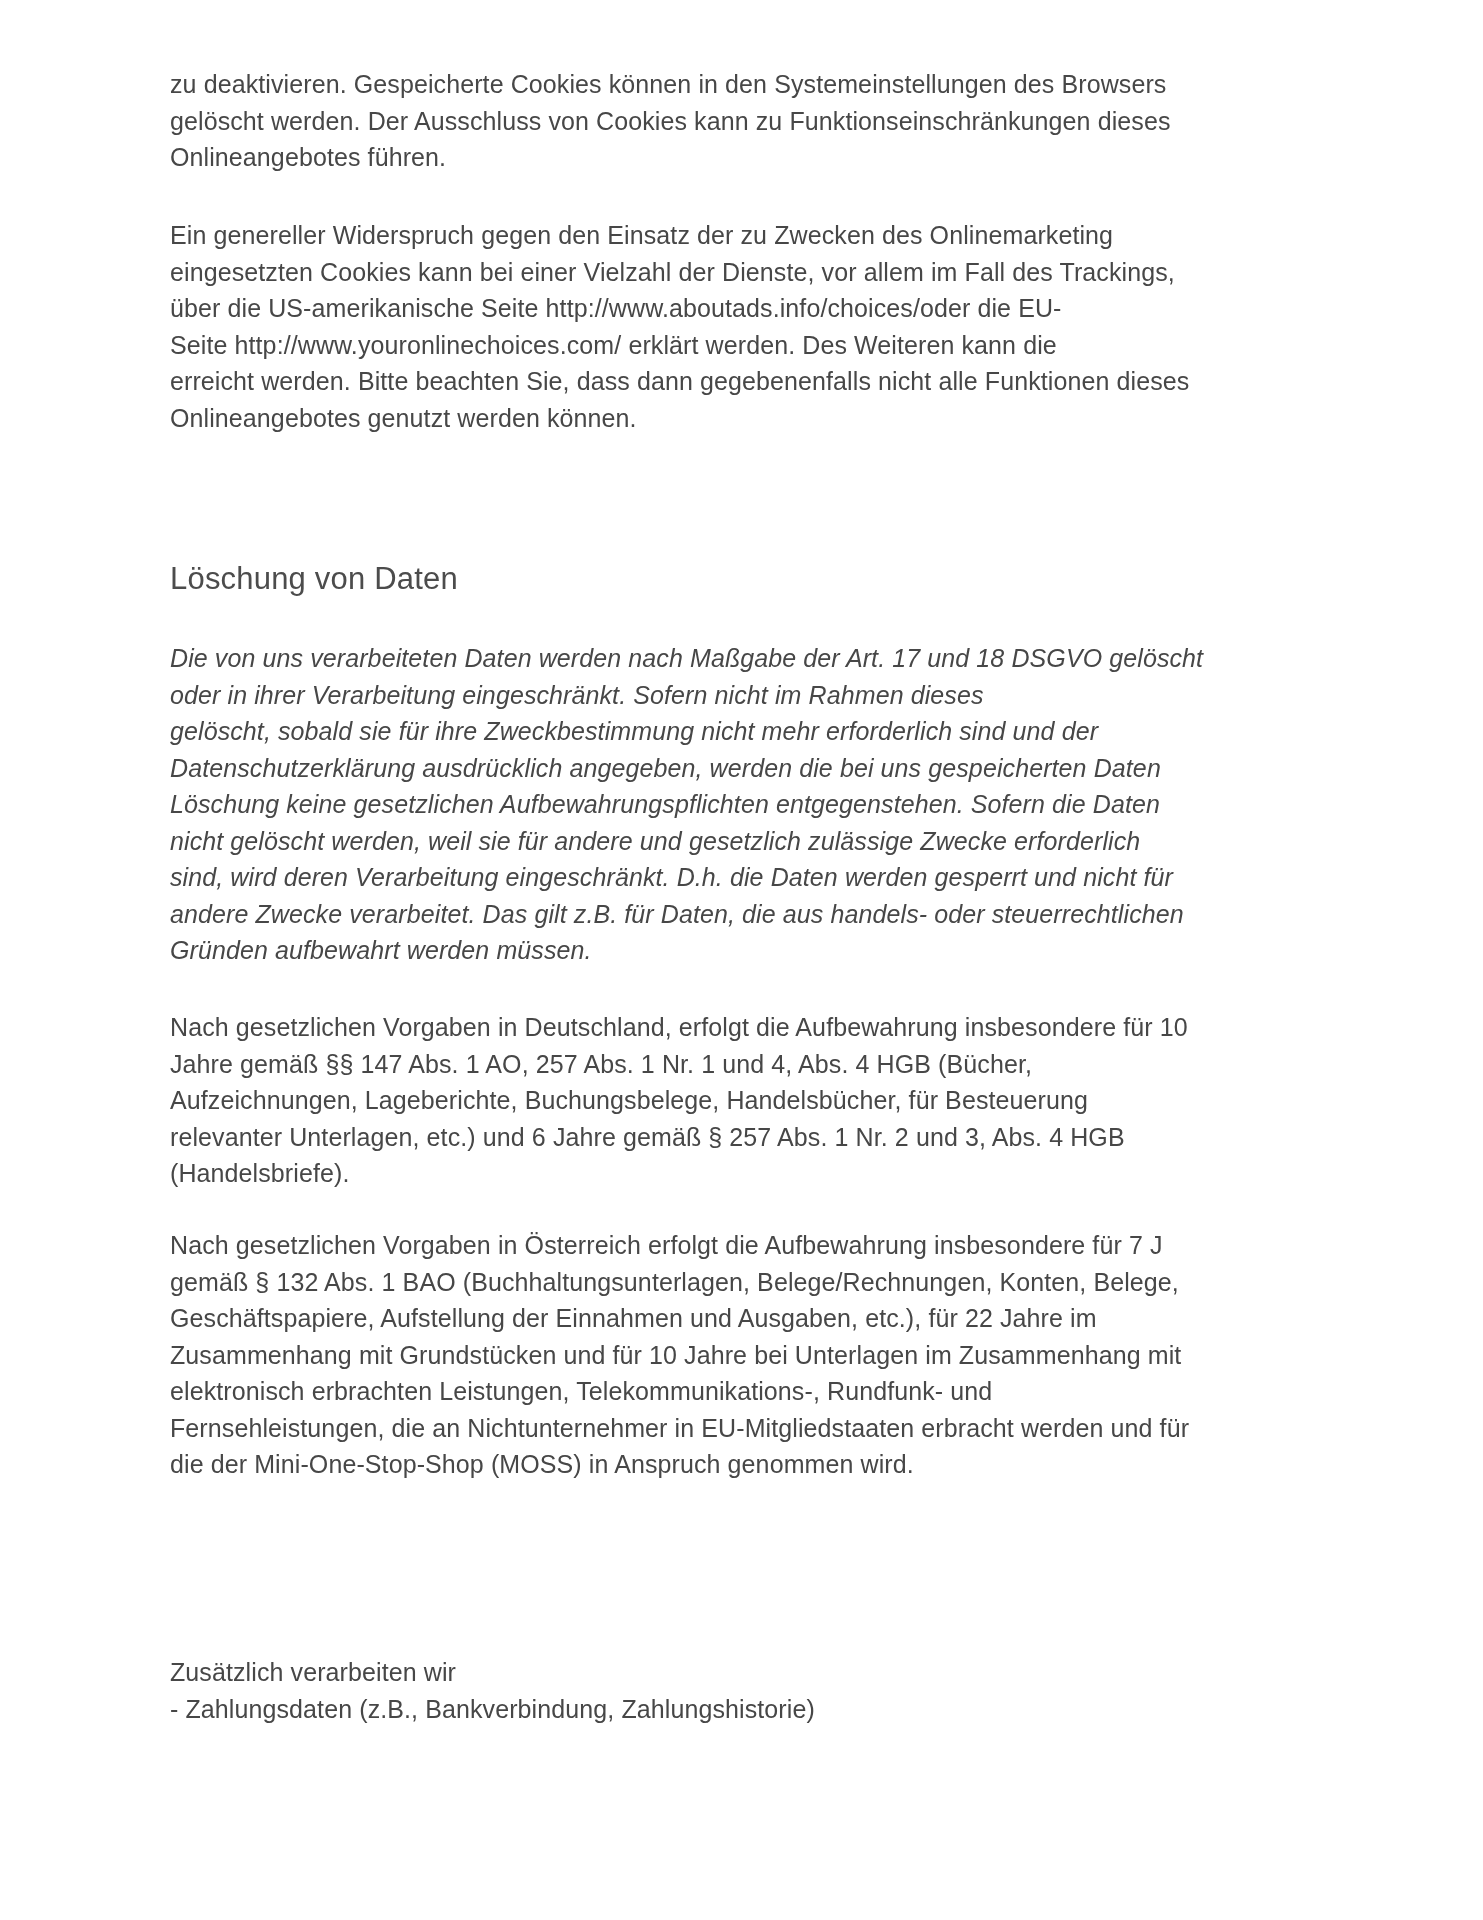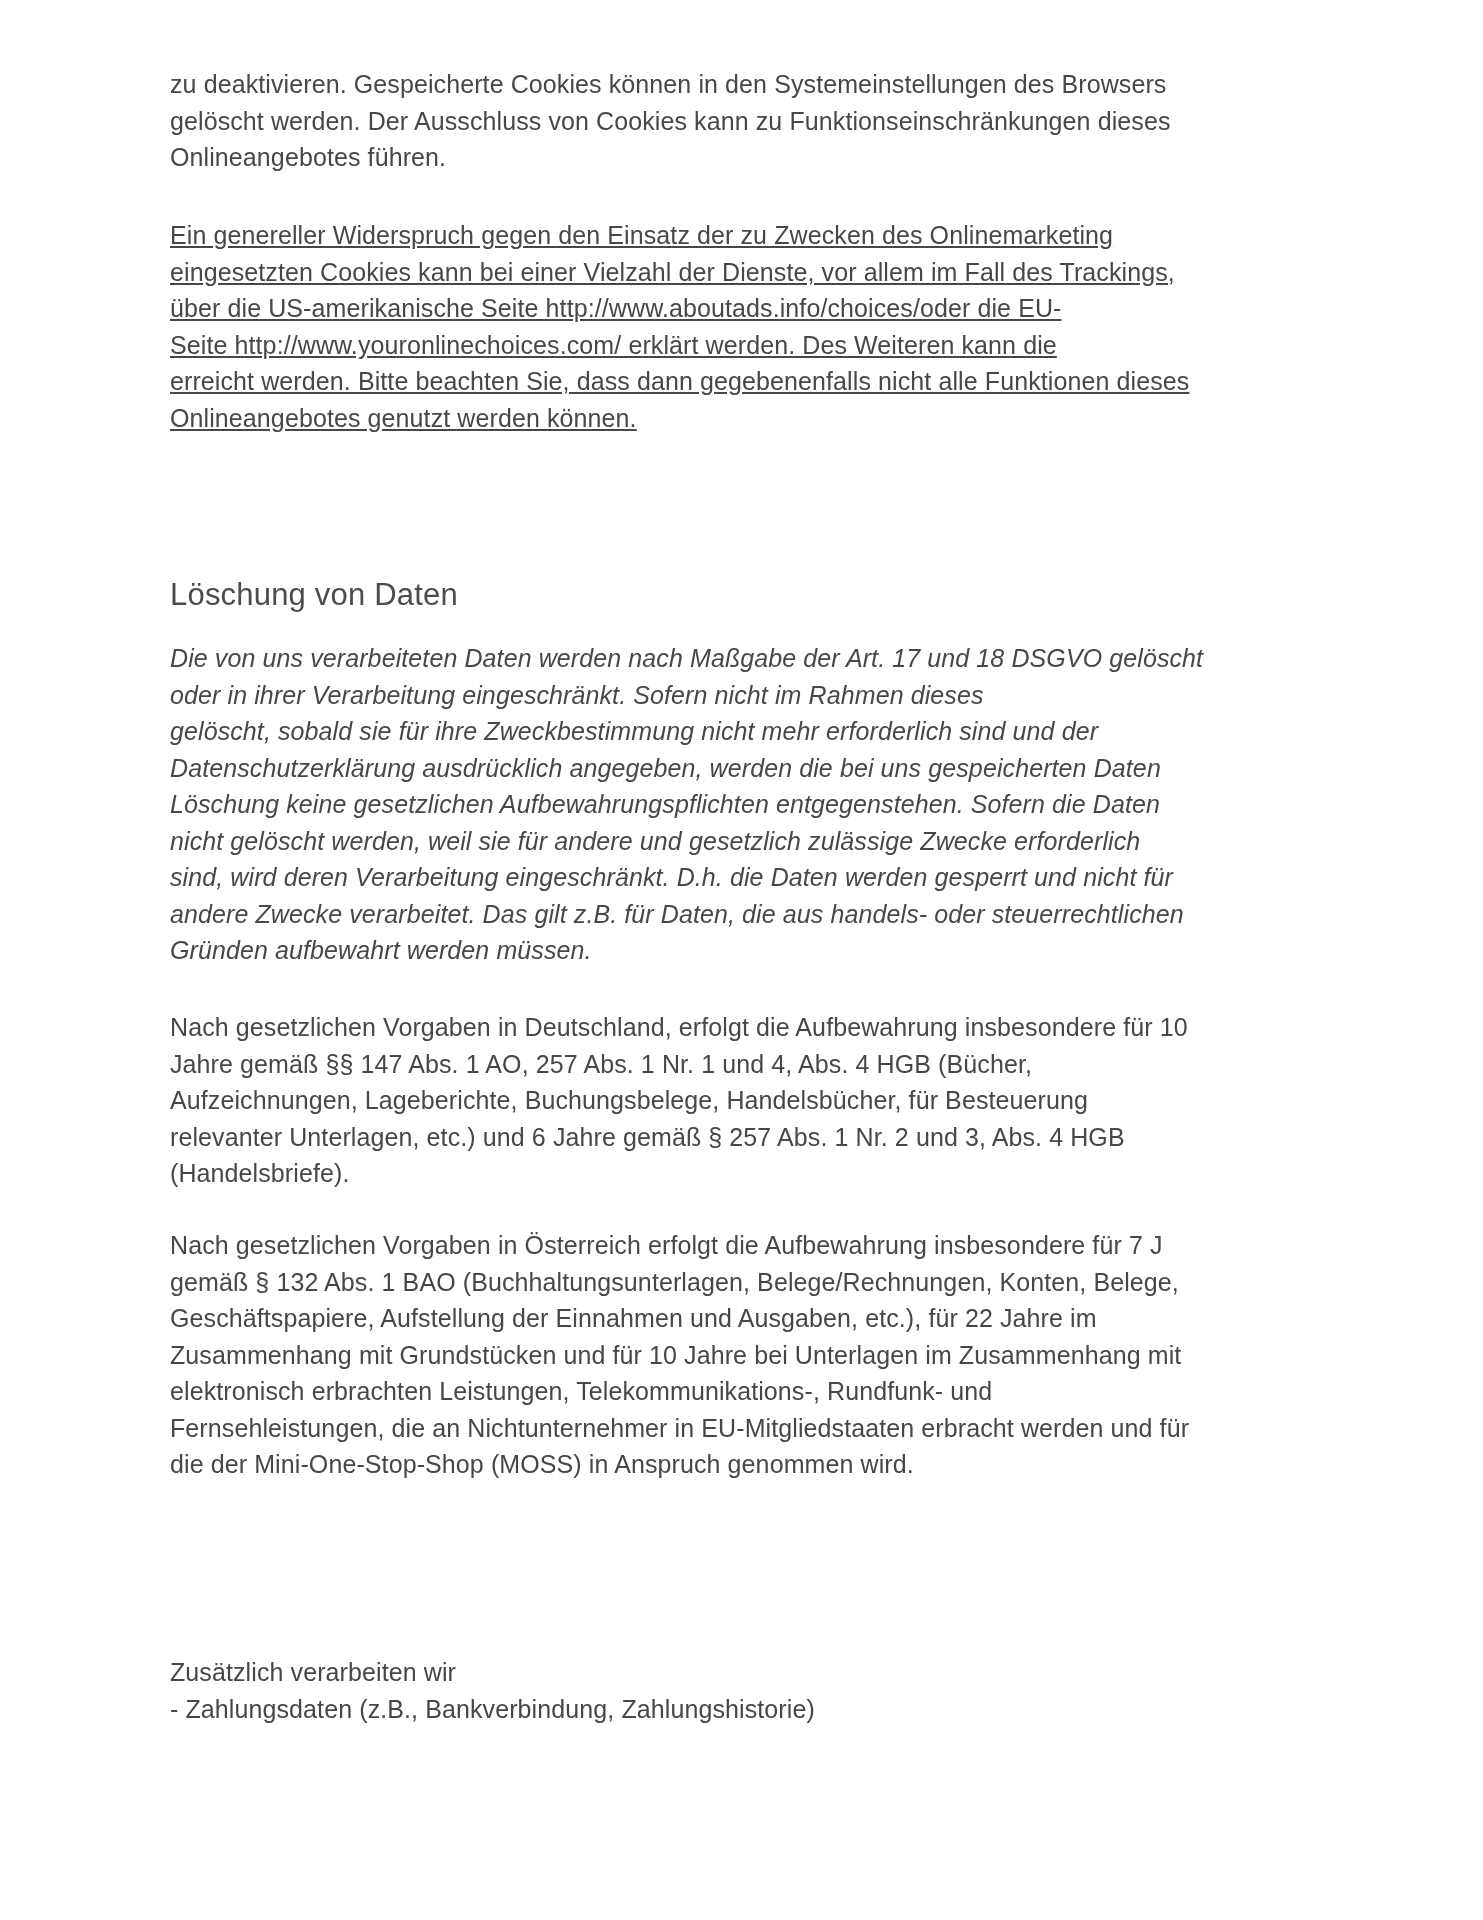"Ein genereller Widerspruch gegen den" #p2 { text-decoration: underline -> none }
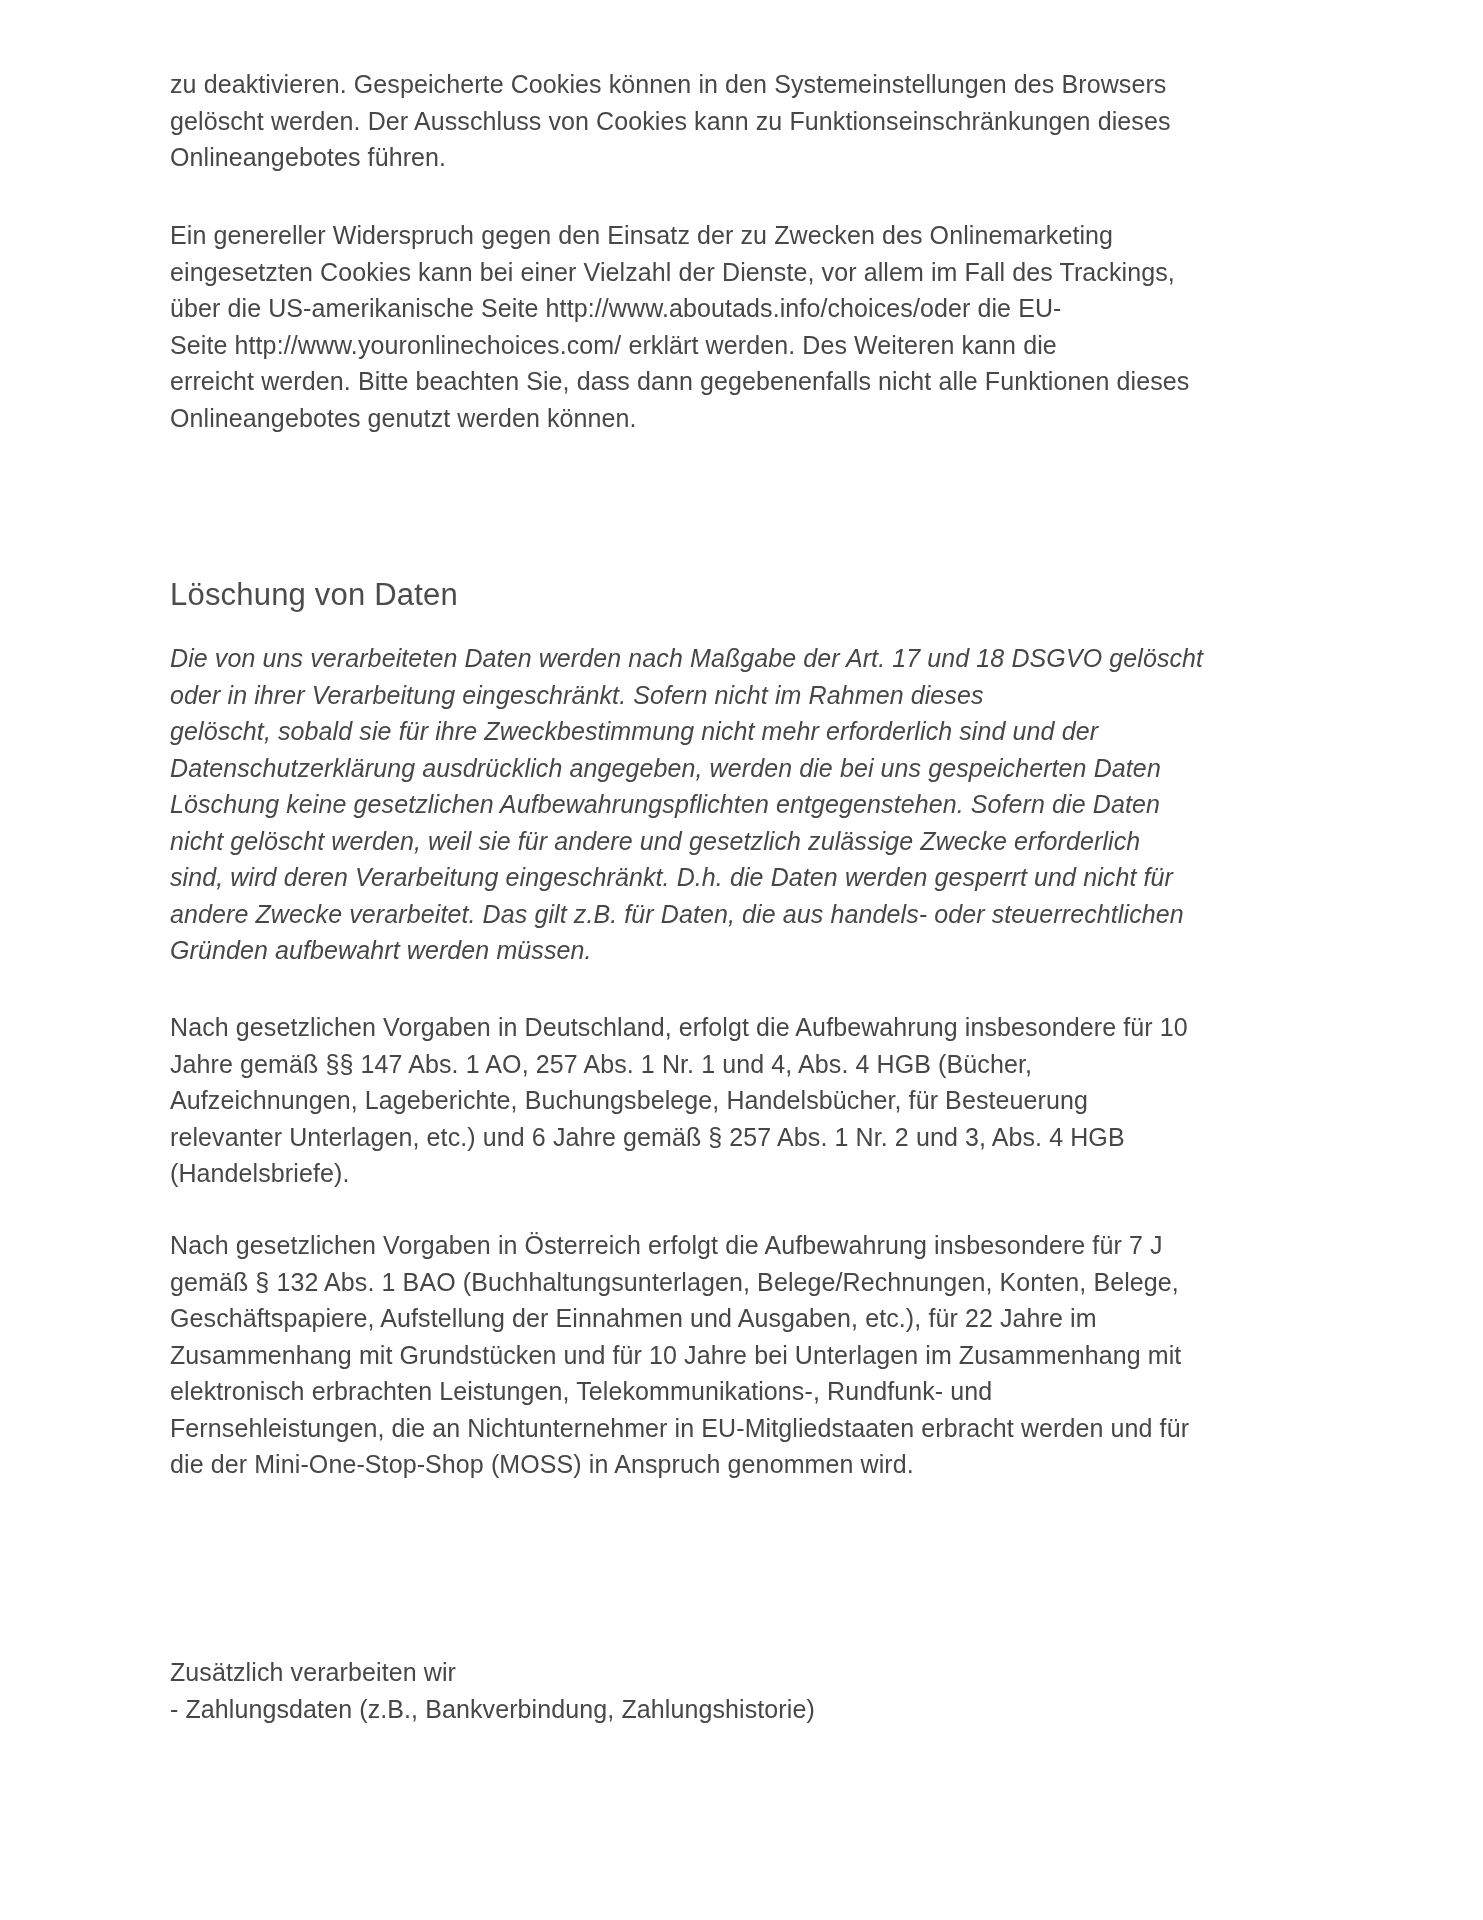"Löschung von Daten" .heading { margin-top: 16px -> none }
